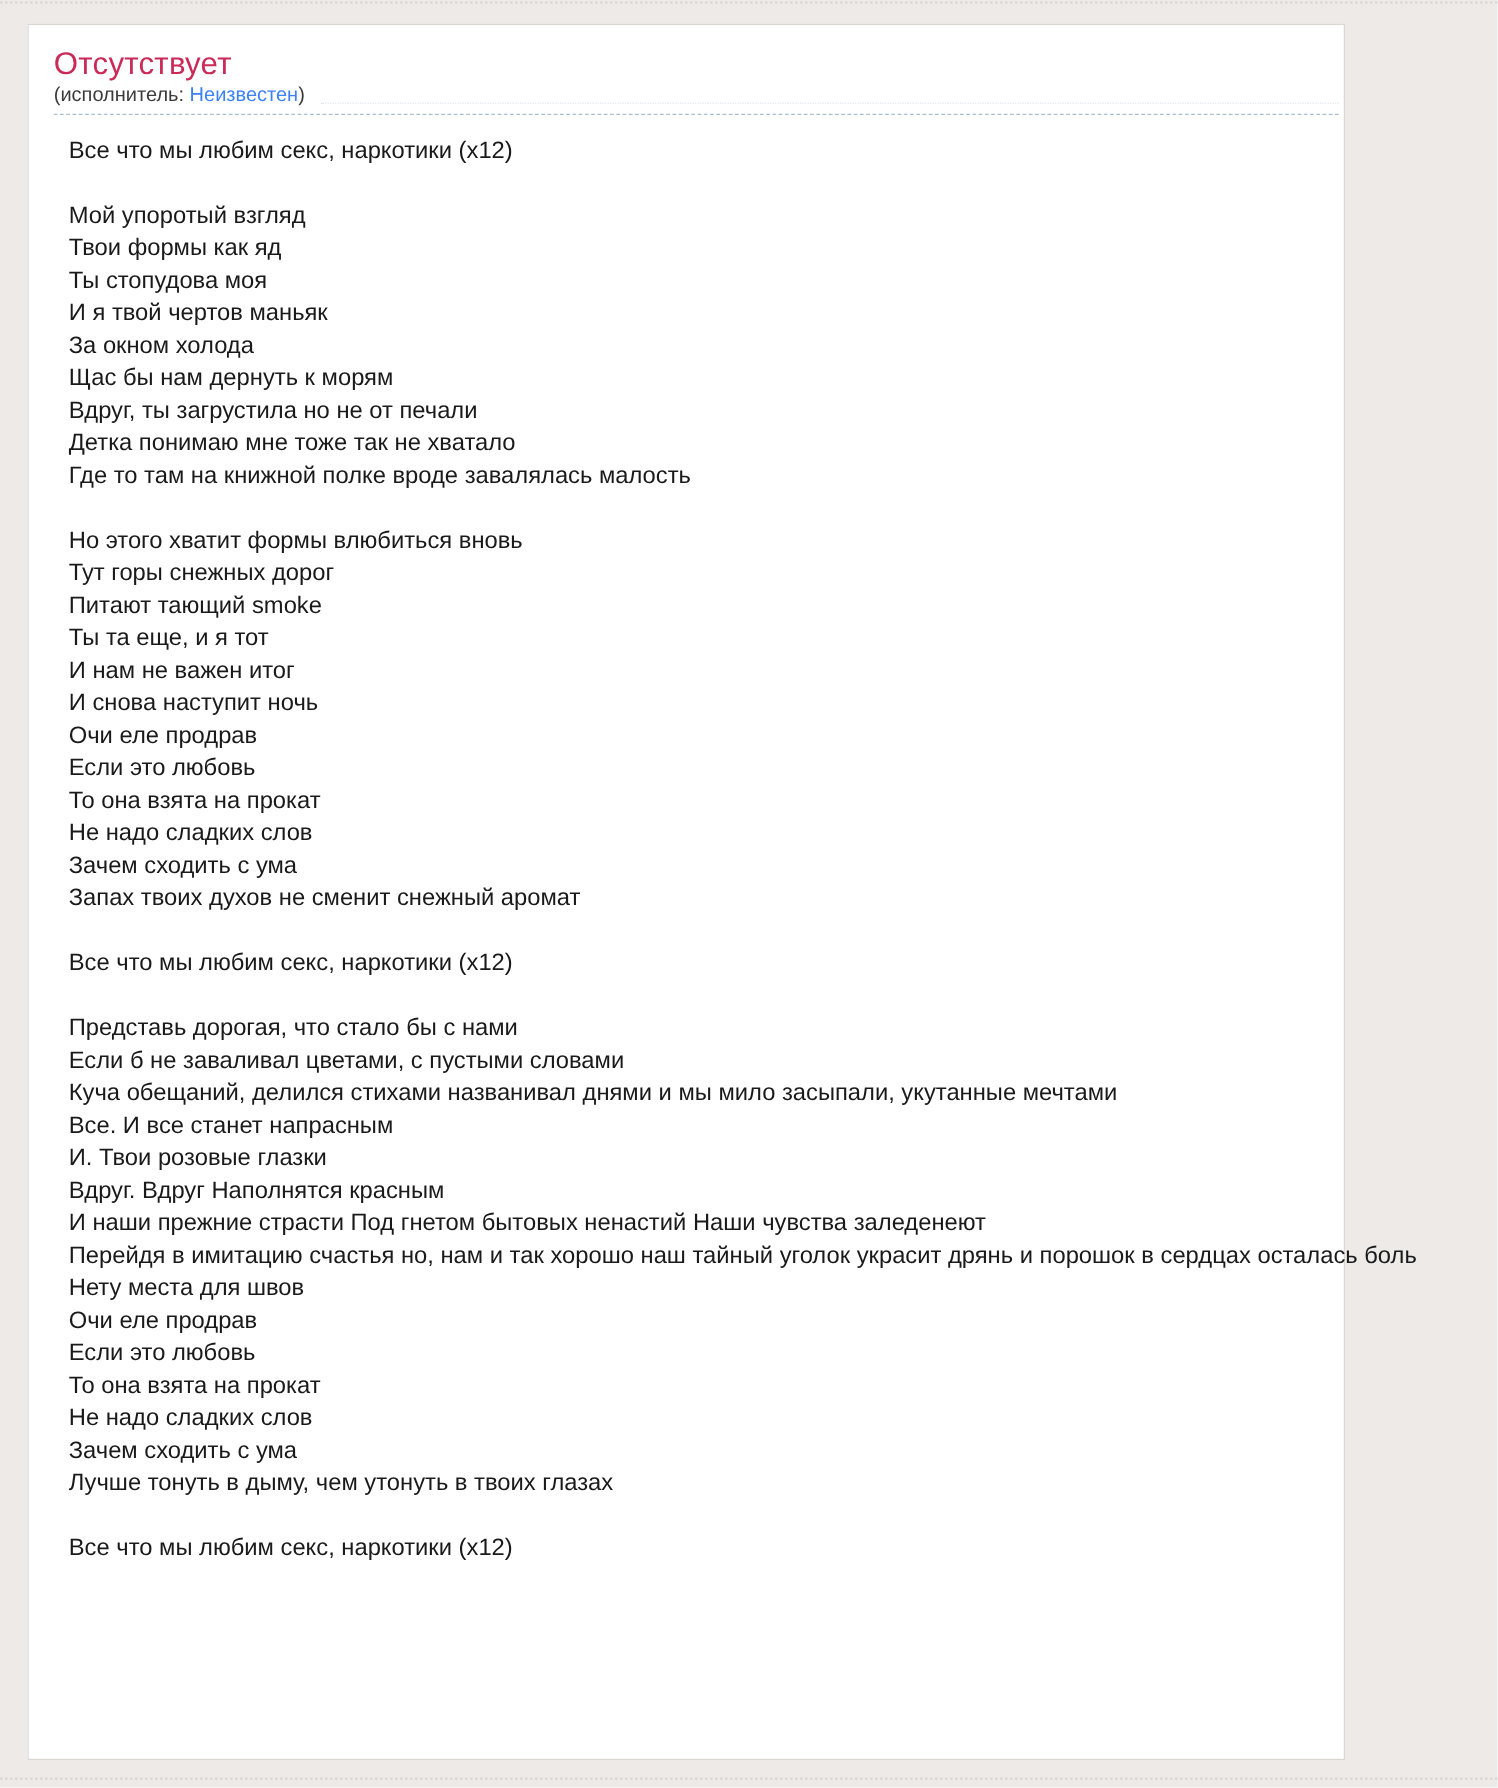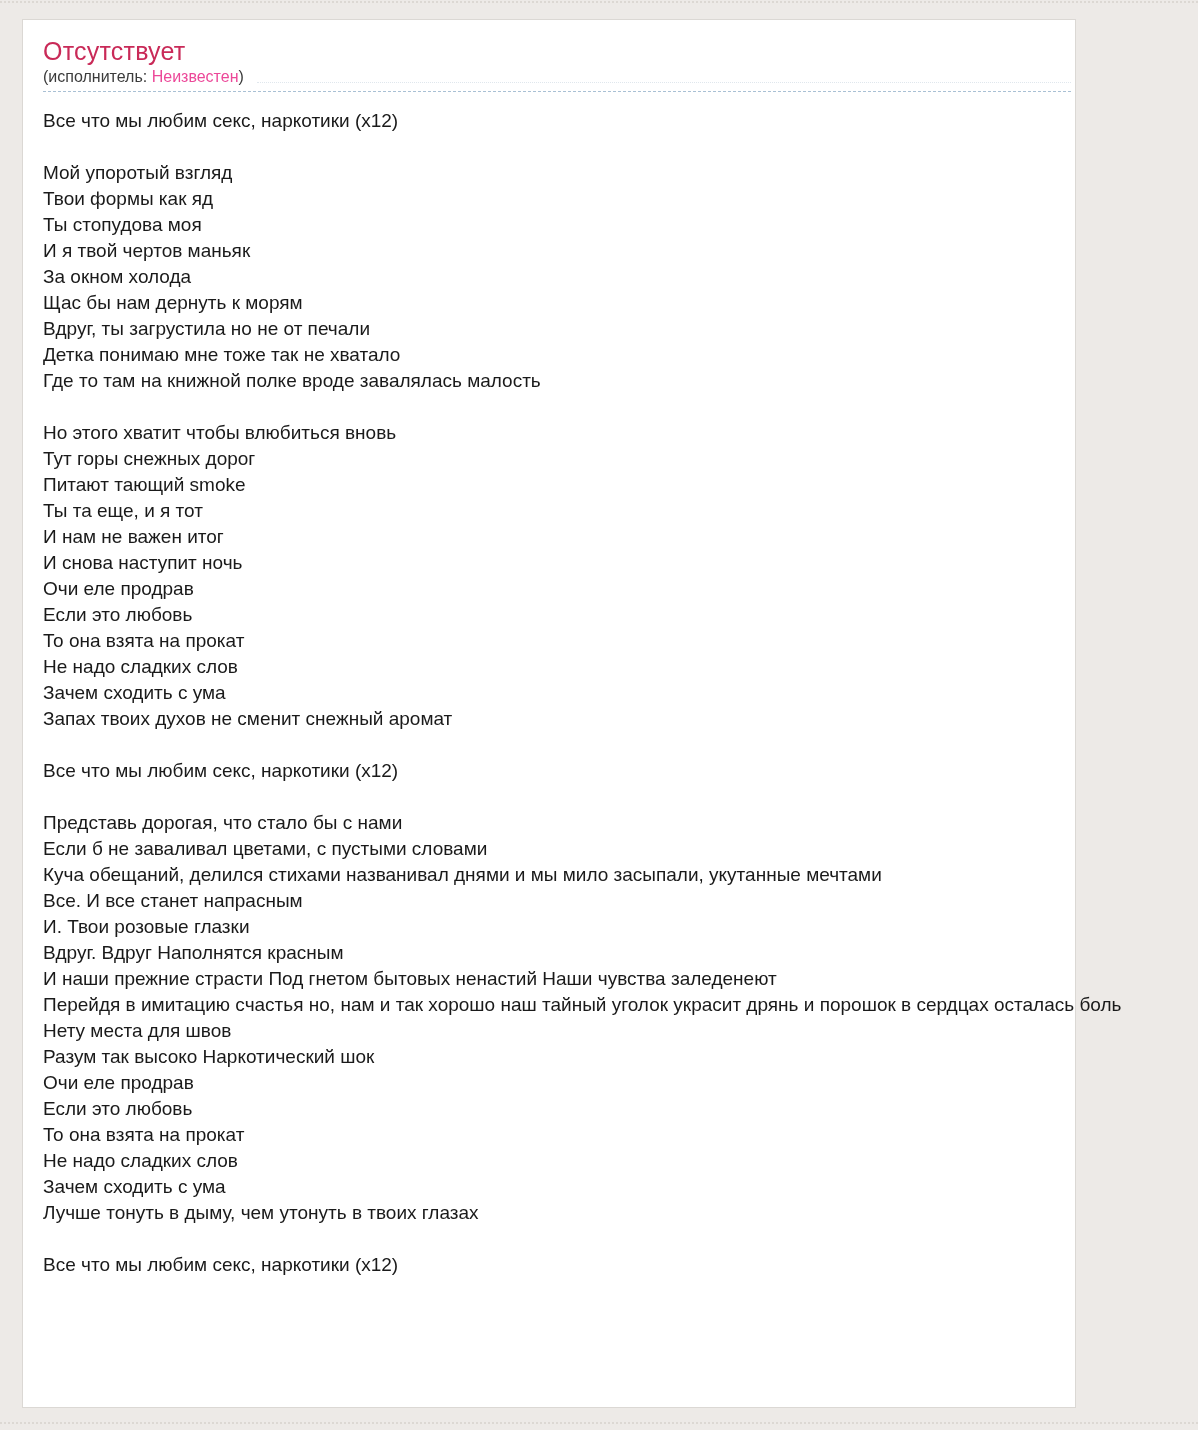"Неизвестен" .artist-line a { color: #ec4899 -> #3b82f6 }
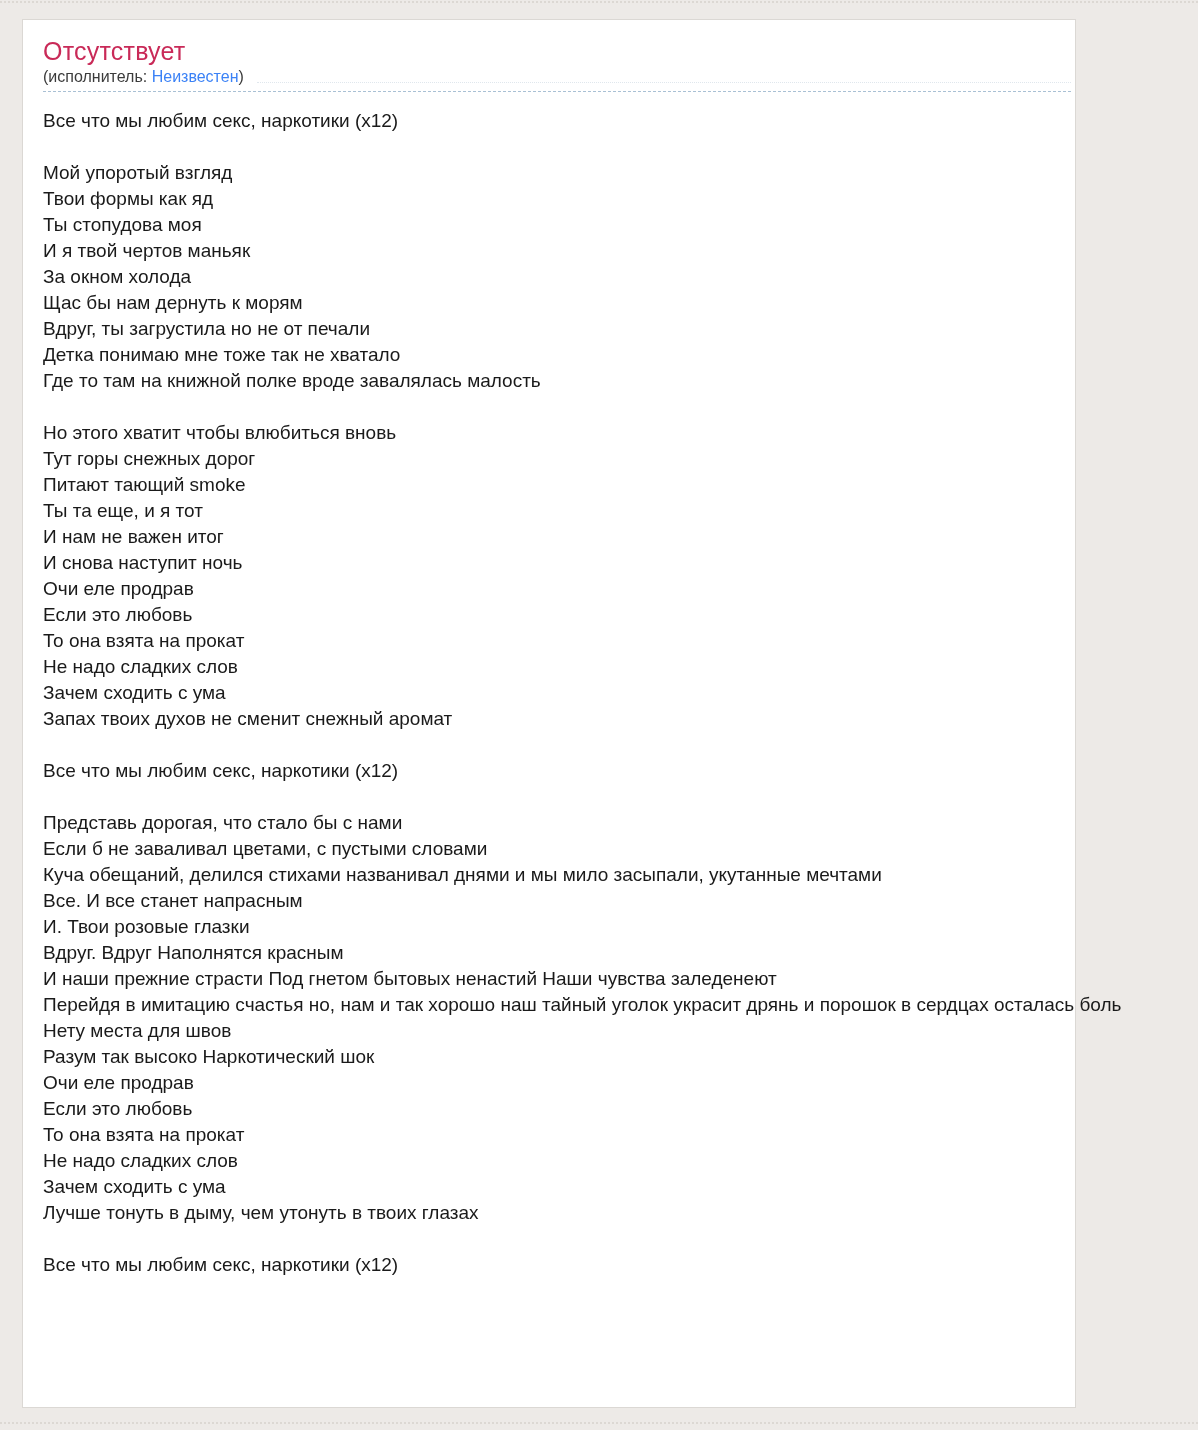"Все что мы любим секс," .line { margin-left: none -> 12px }
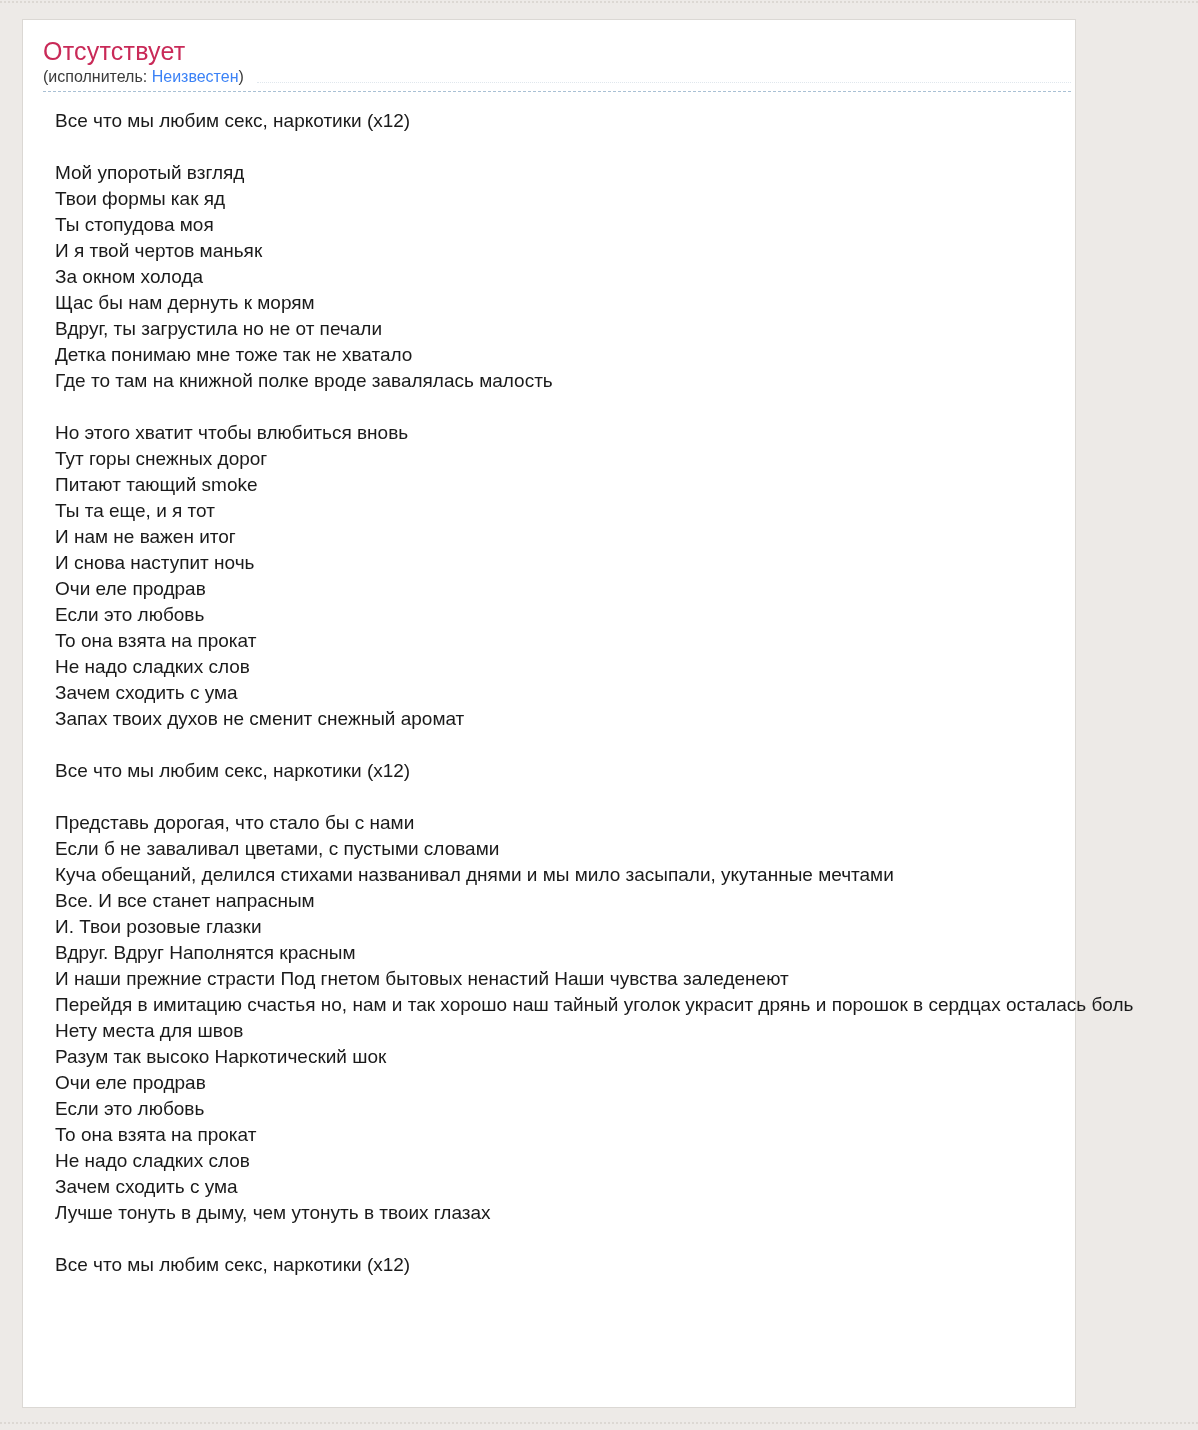"Но этого хватит чтобы влюбиться" div.line { text: чтобы -> формы }
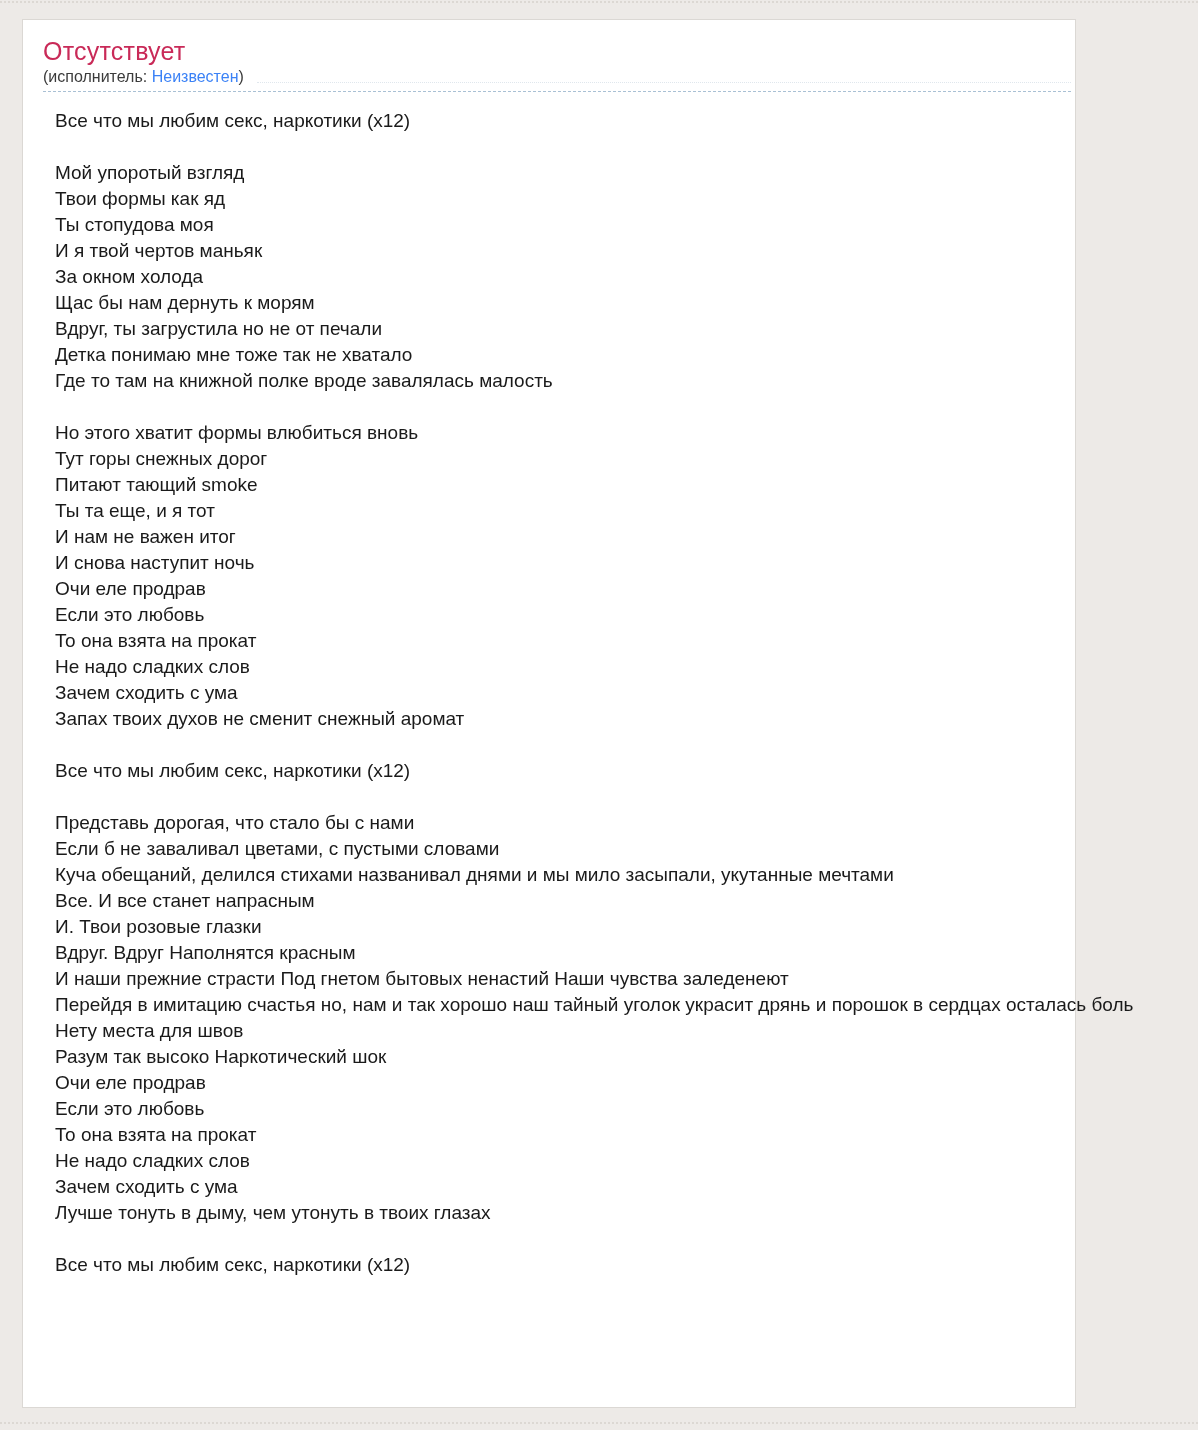"Разум так высоко Наркотический шок" div.line { html: <div>Разум так высоко Наркотический шок</div> -> none }
